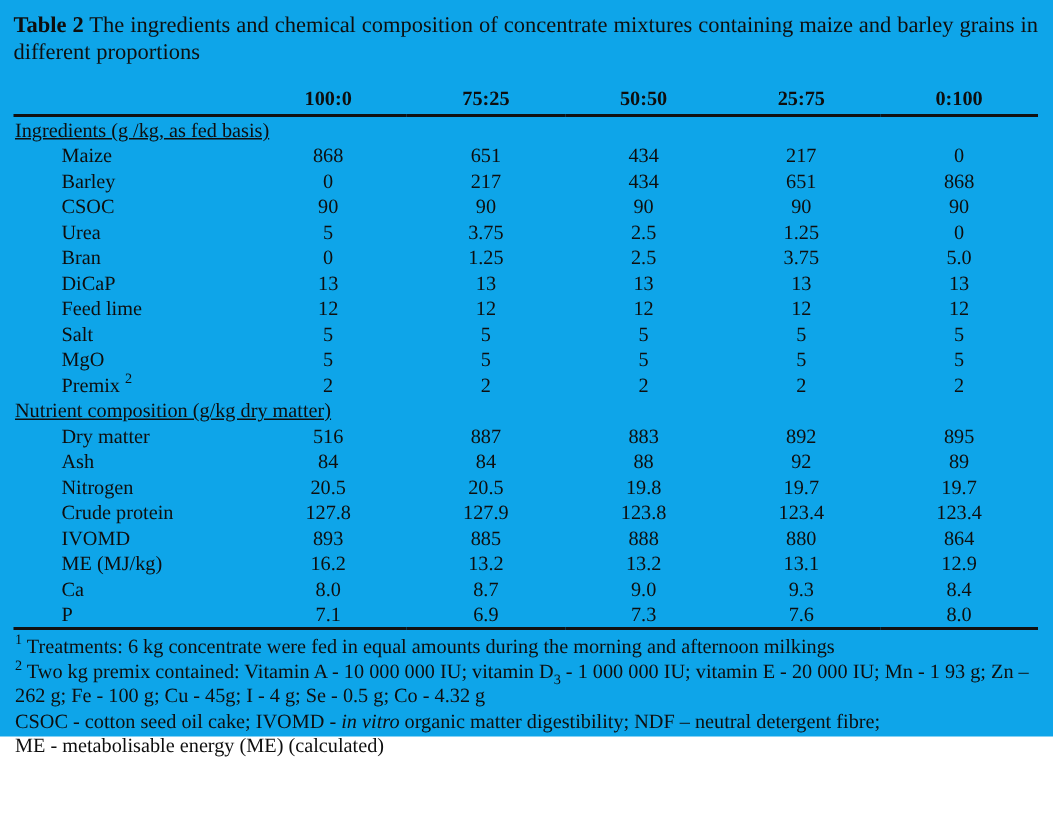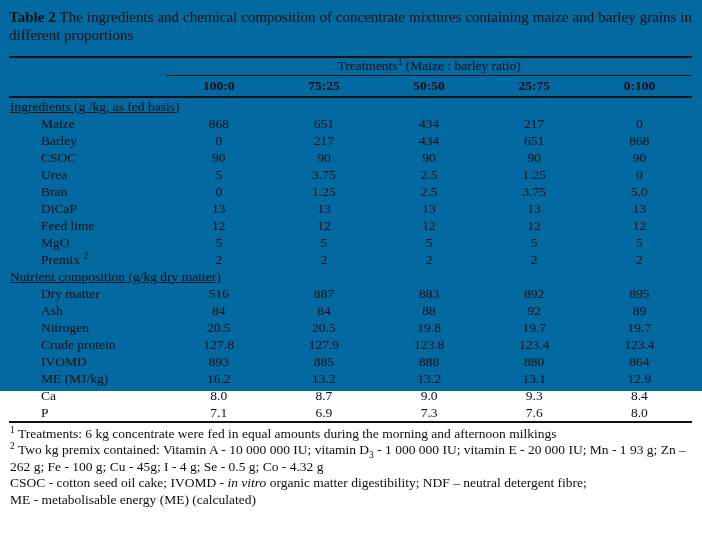"Table 2 The ingredients and" .page { background: #0369a1 -> #0ea5e9; height: 391px -> 491px }
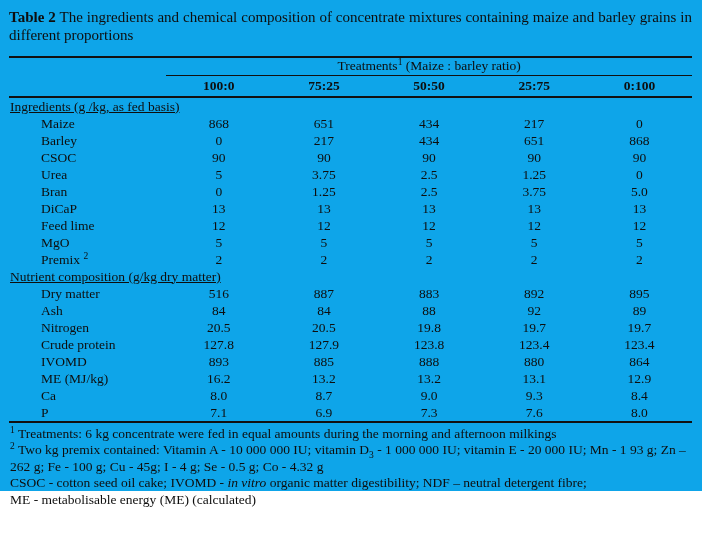"Treatments1 (Maize : barley ratio)" tr.treatments-row { html: <tr> <th></th> <th><span>Treatments</span><sup>1</sup><span> (Maize : barley ratio)</span></th> </tr> -> none }
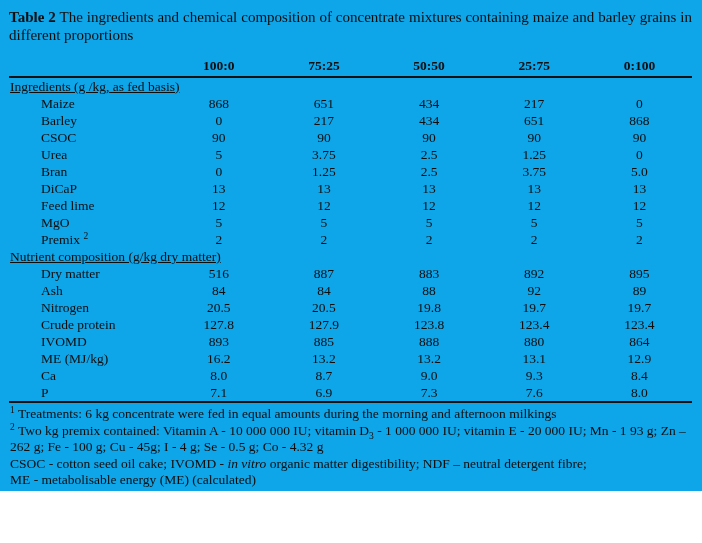"Salt" tr { html: none -> <tr> <td>Salt</td> <td>5</td> <td>5</td> <td>5</td> <td>5</td> <td>5</td> </tr> }
